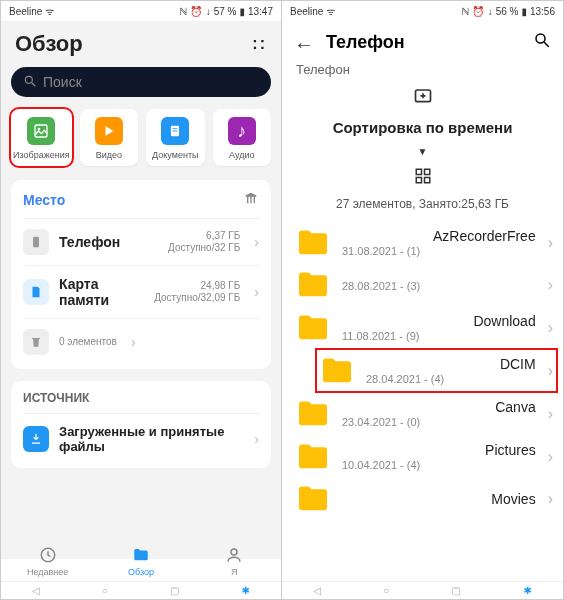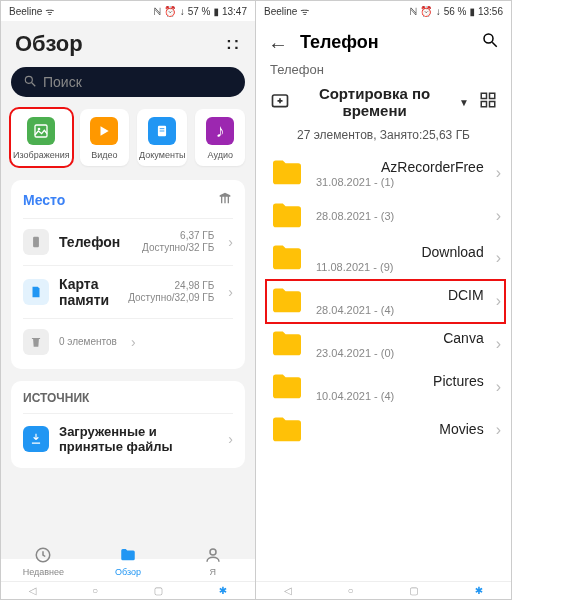"Beeline" .outer { width: 512px -> 564px }
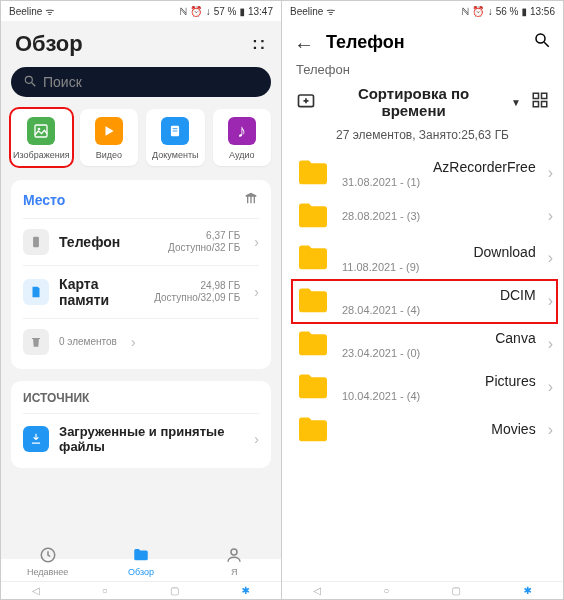"Сортировка по времени" .sortbar { flex-direction: none -> column }
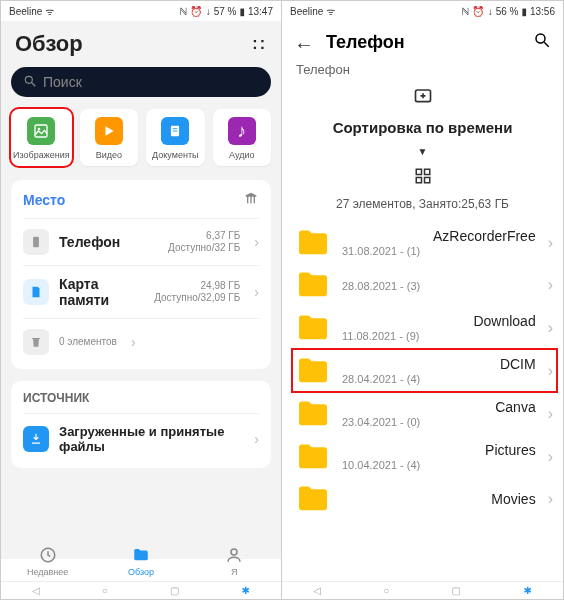"DCIM" .frow.highlight { margin-left: none -> 24px }
